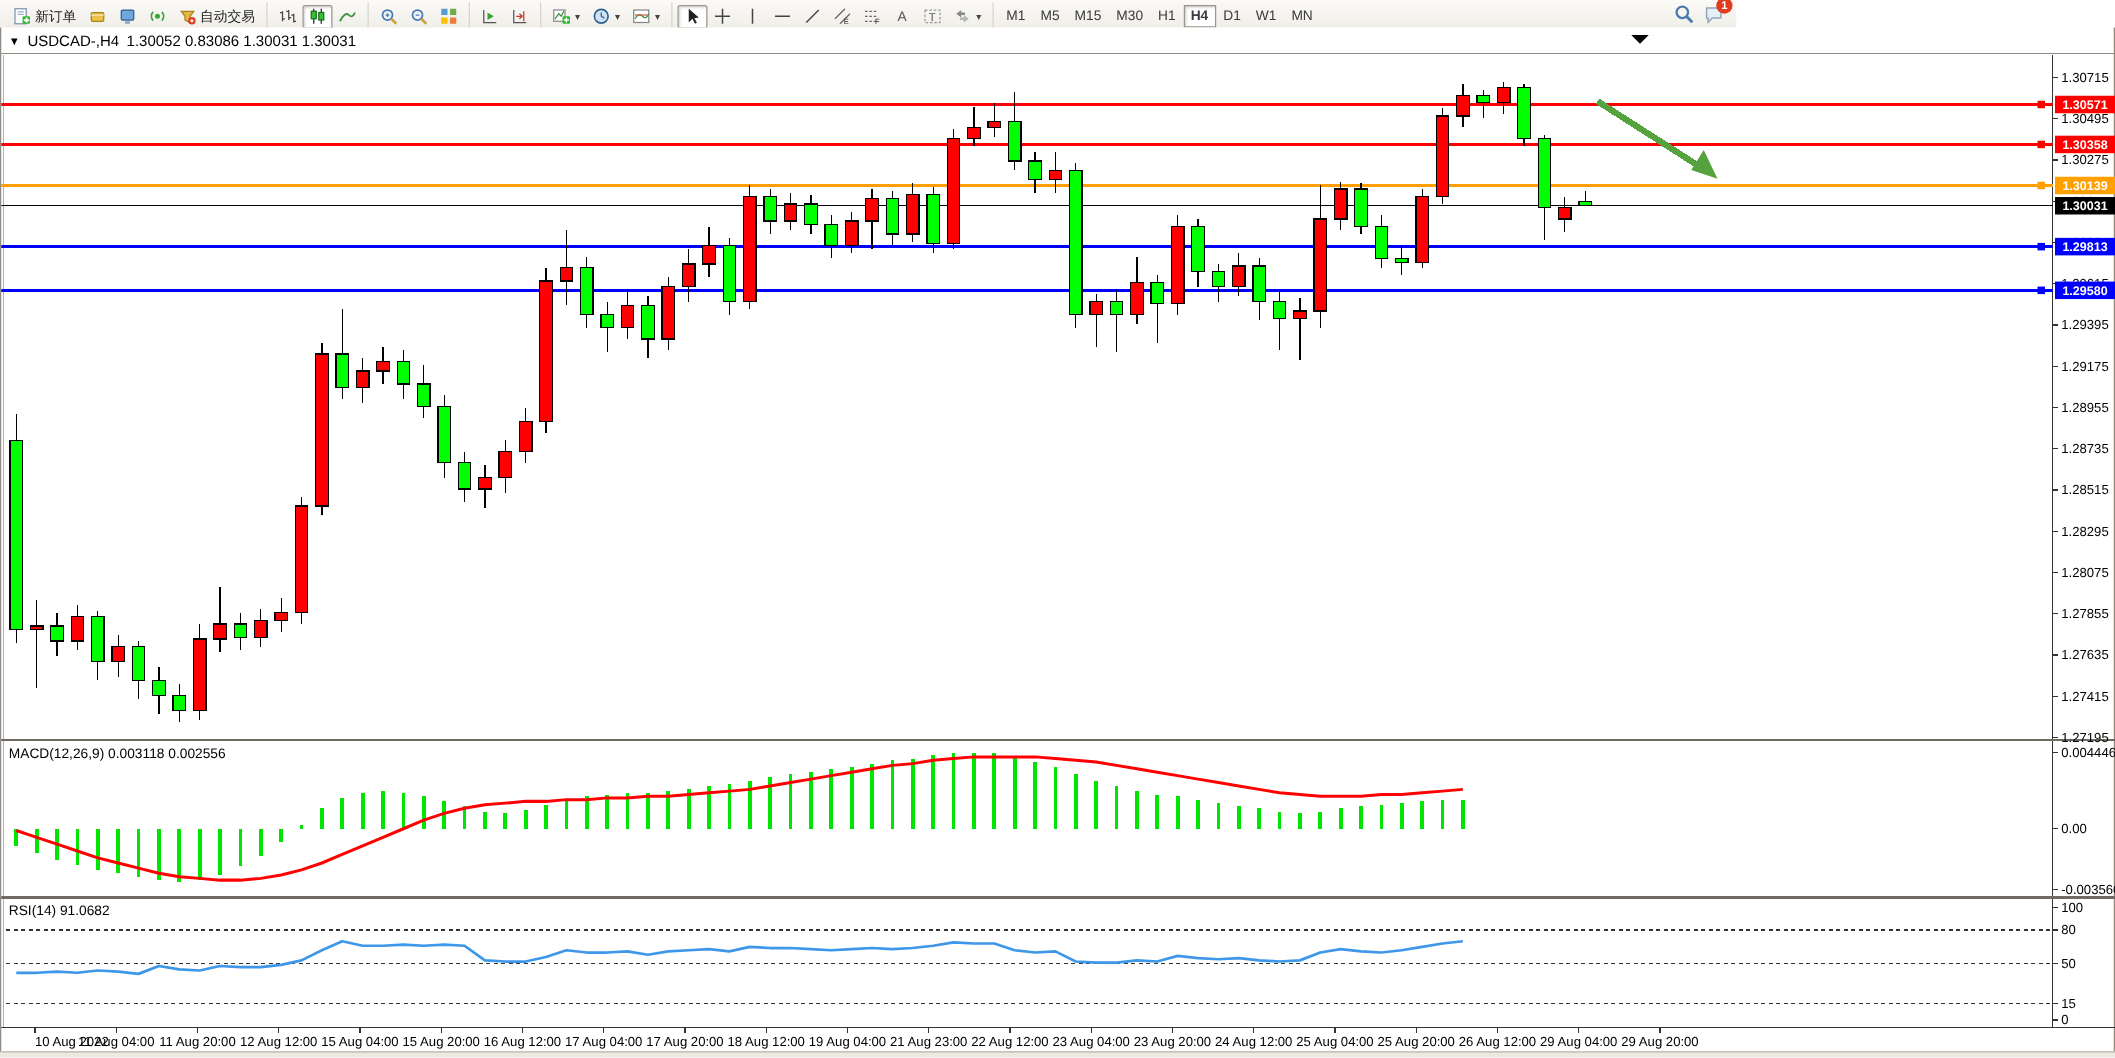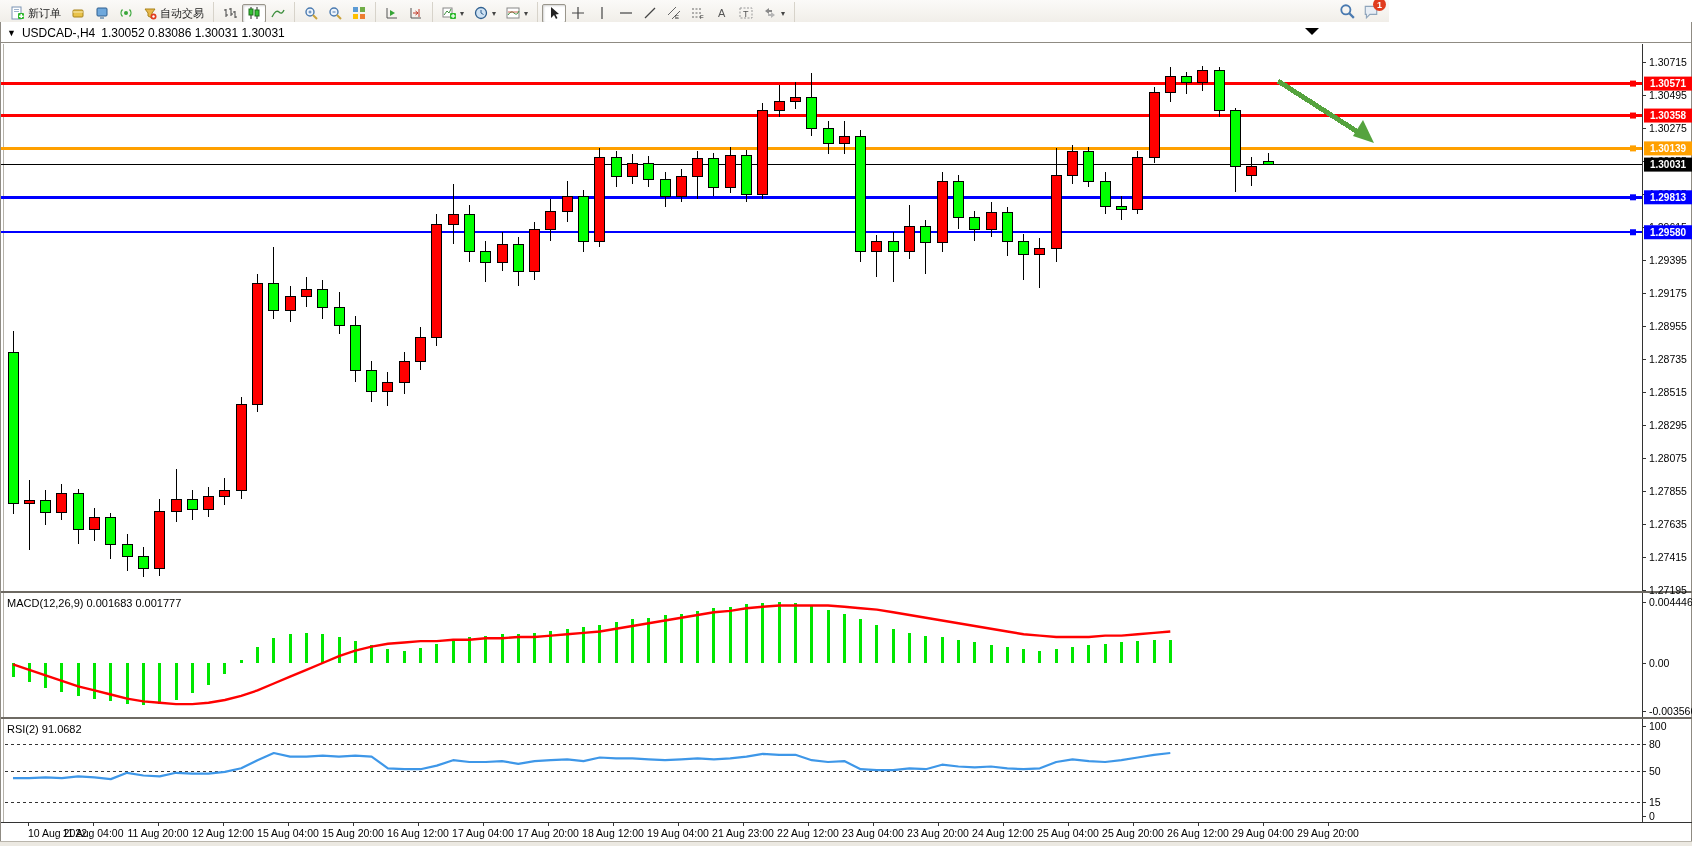"M1" div.tb-group { html: none -> <div> <div>M1</div> <div>M5</div> <div>M15</div> <div>M30</div> <div>H1</div> <div>H4</div> <div>D1</div> <div>W1</div> <div>MN</div> </div> }
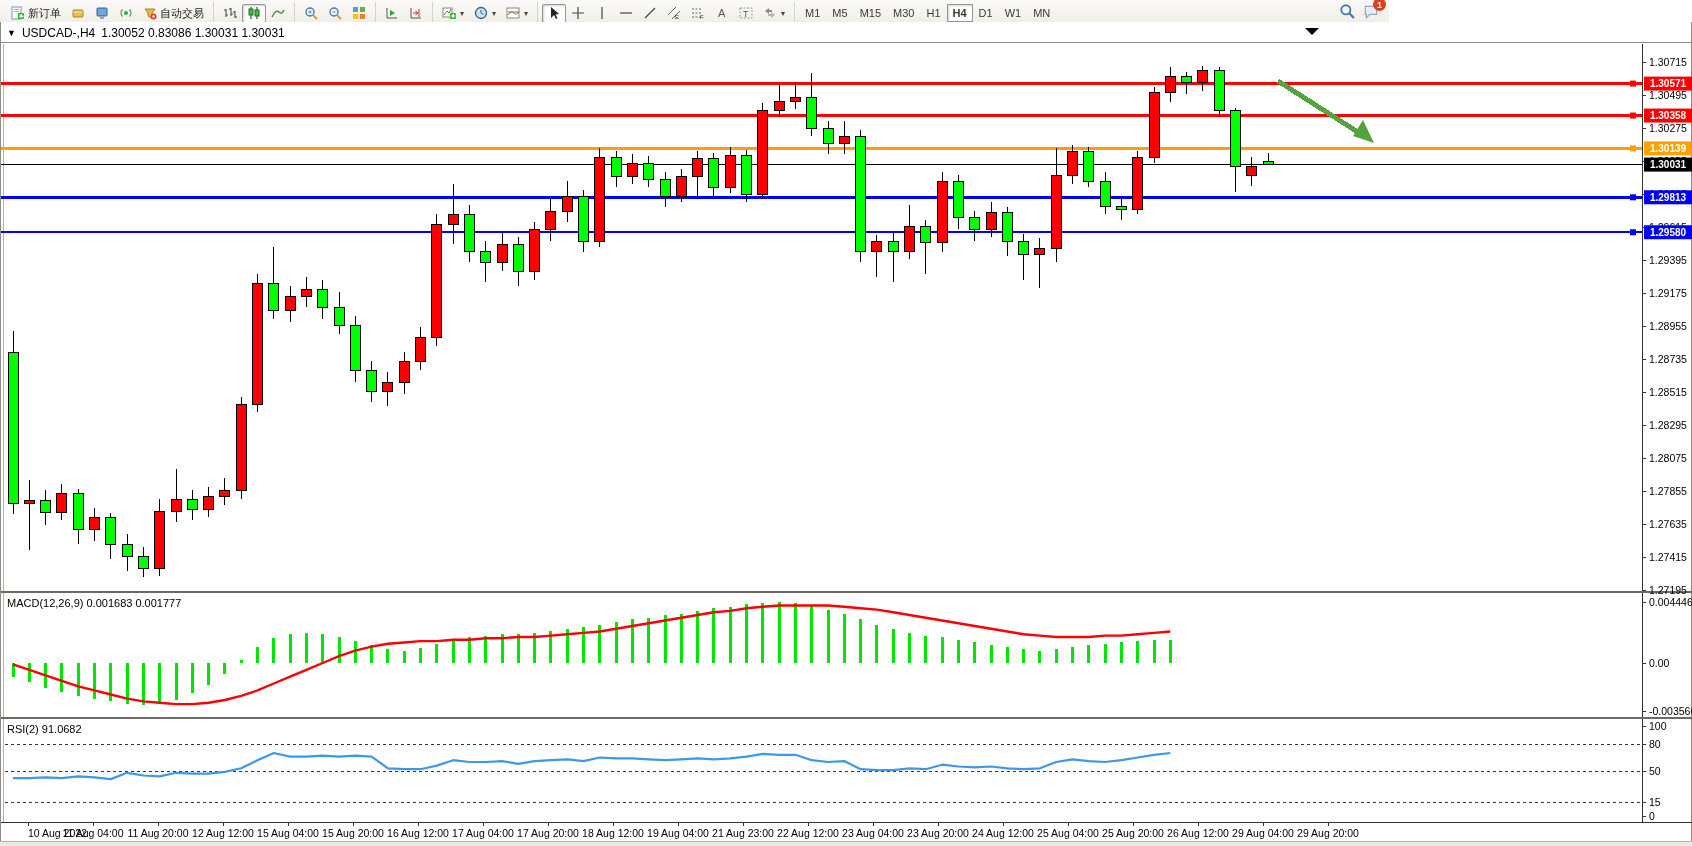"0.001683" span { text: 0.001683 -> 0.003118 }
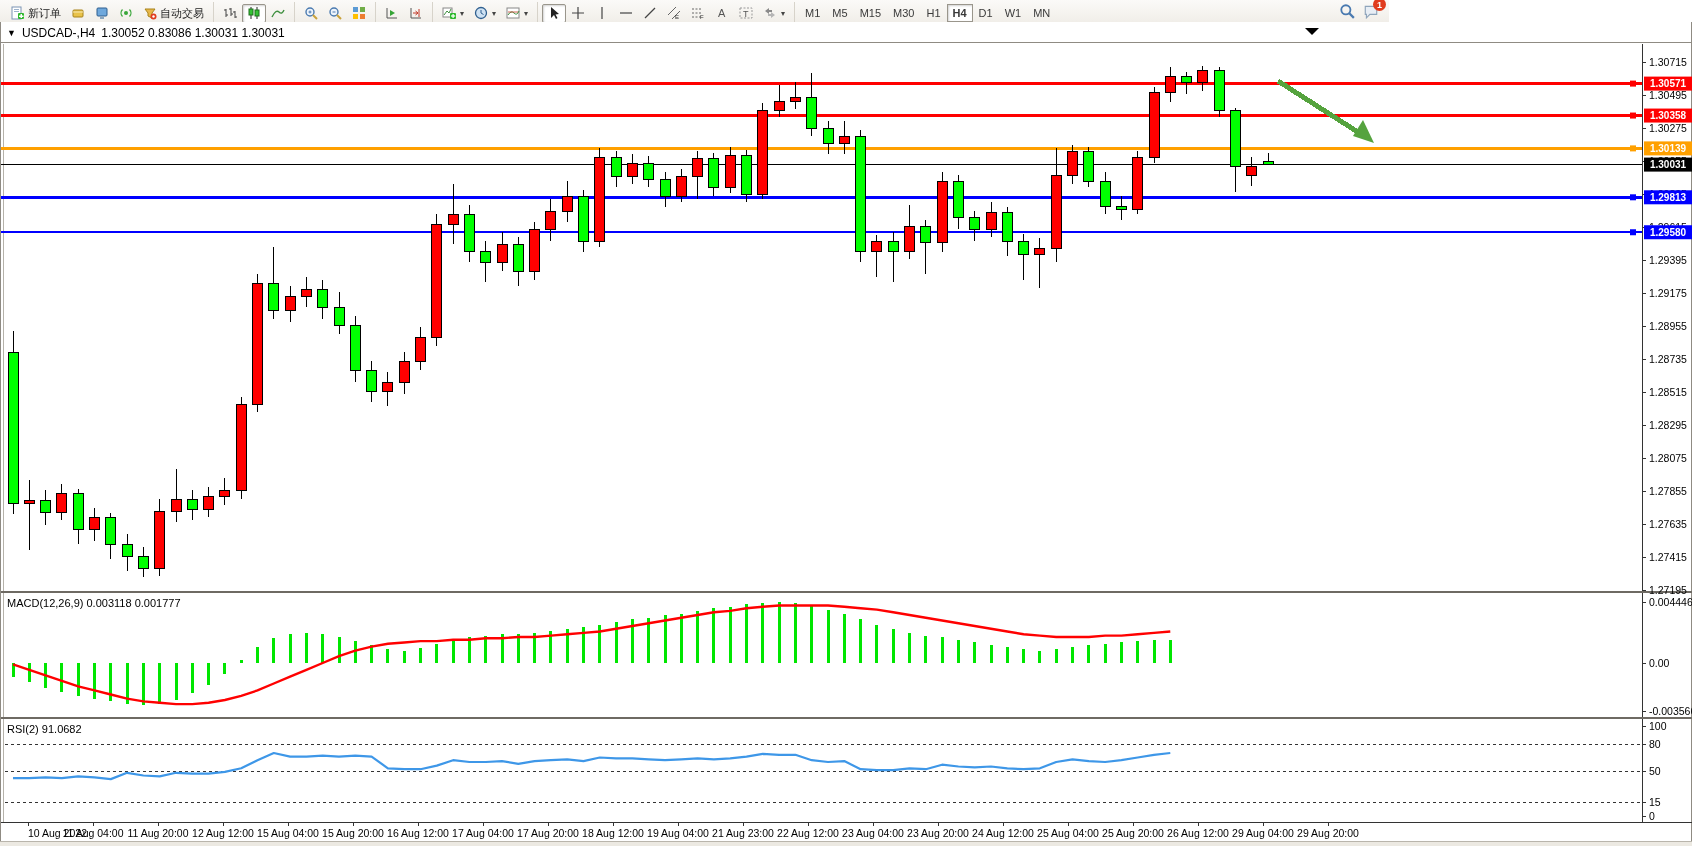"0.001777" span { text: 0.001777 -> 0.002556 }
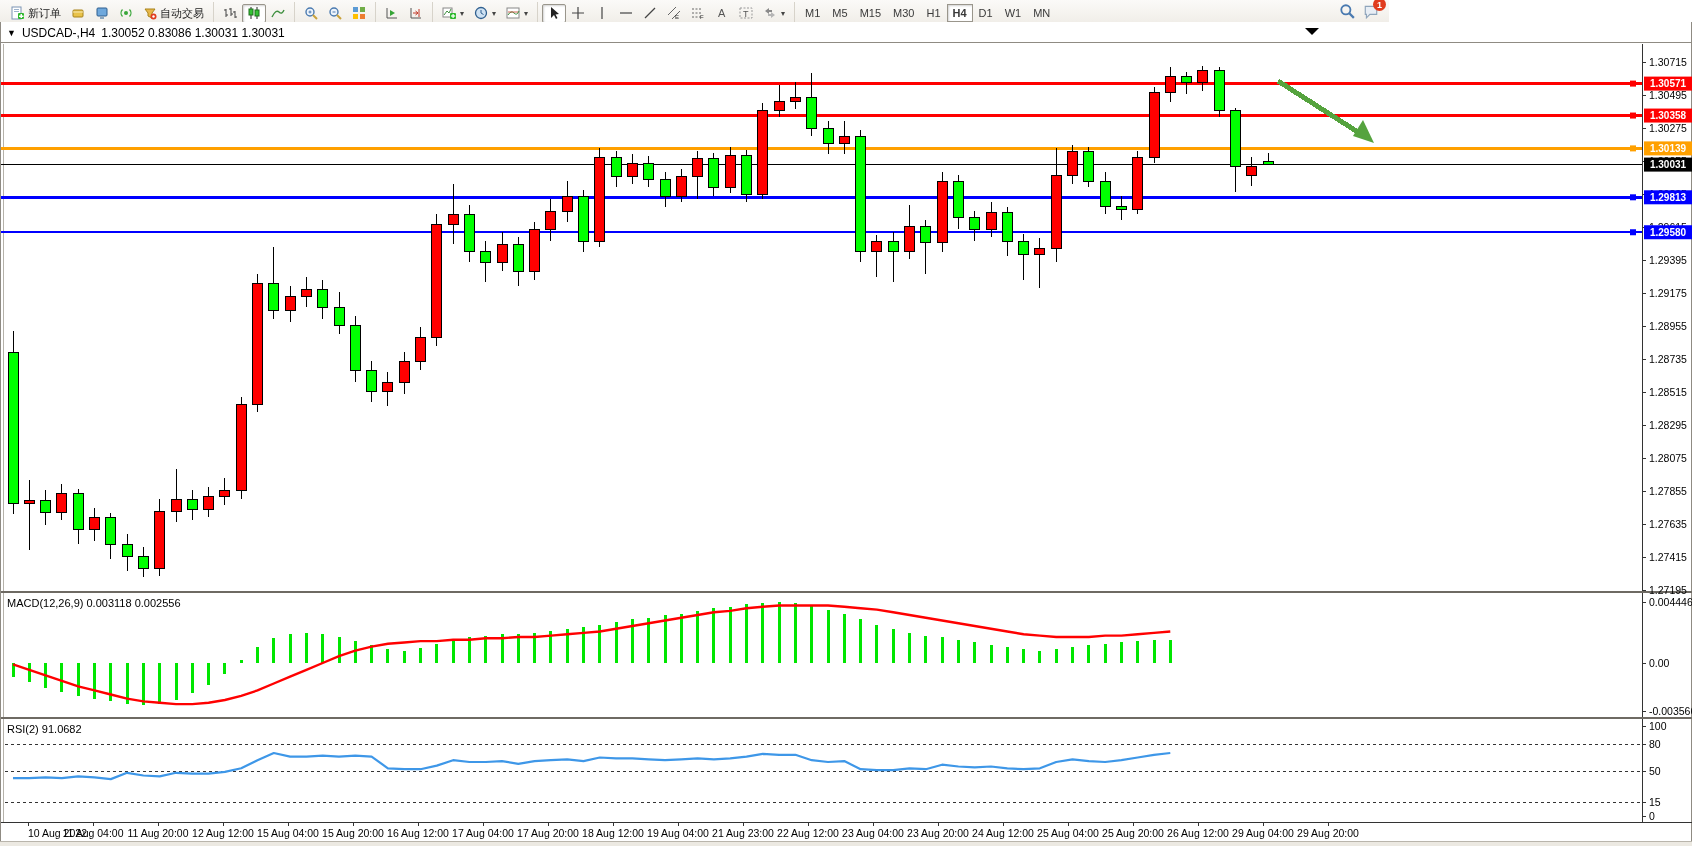"RSI(2)" span { text: 2 -> 14 }
